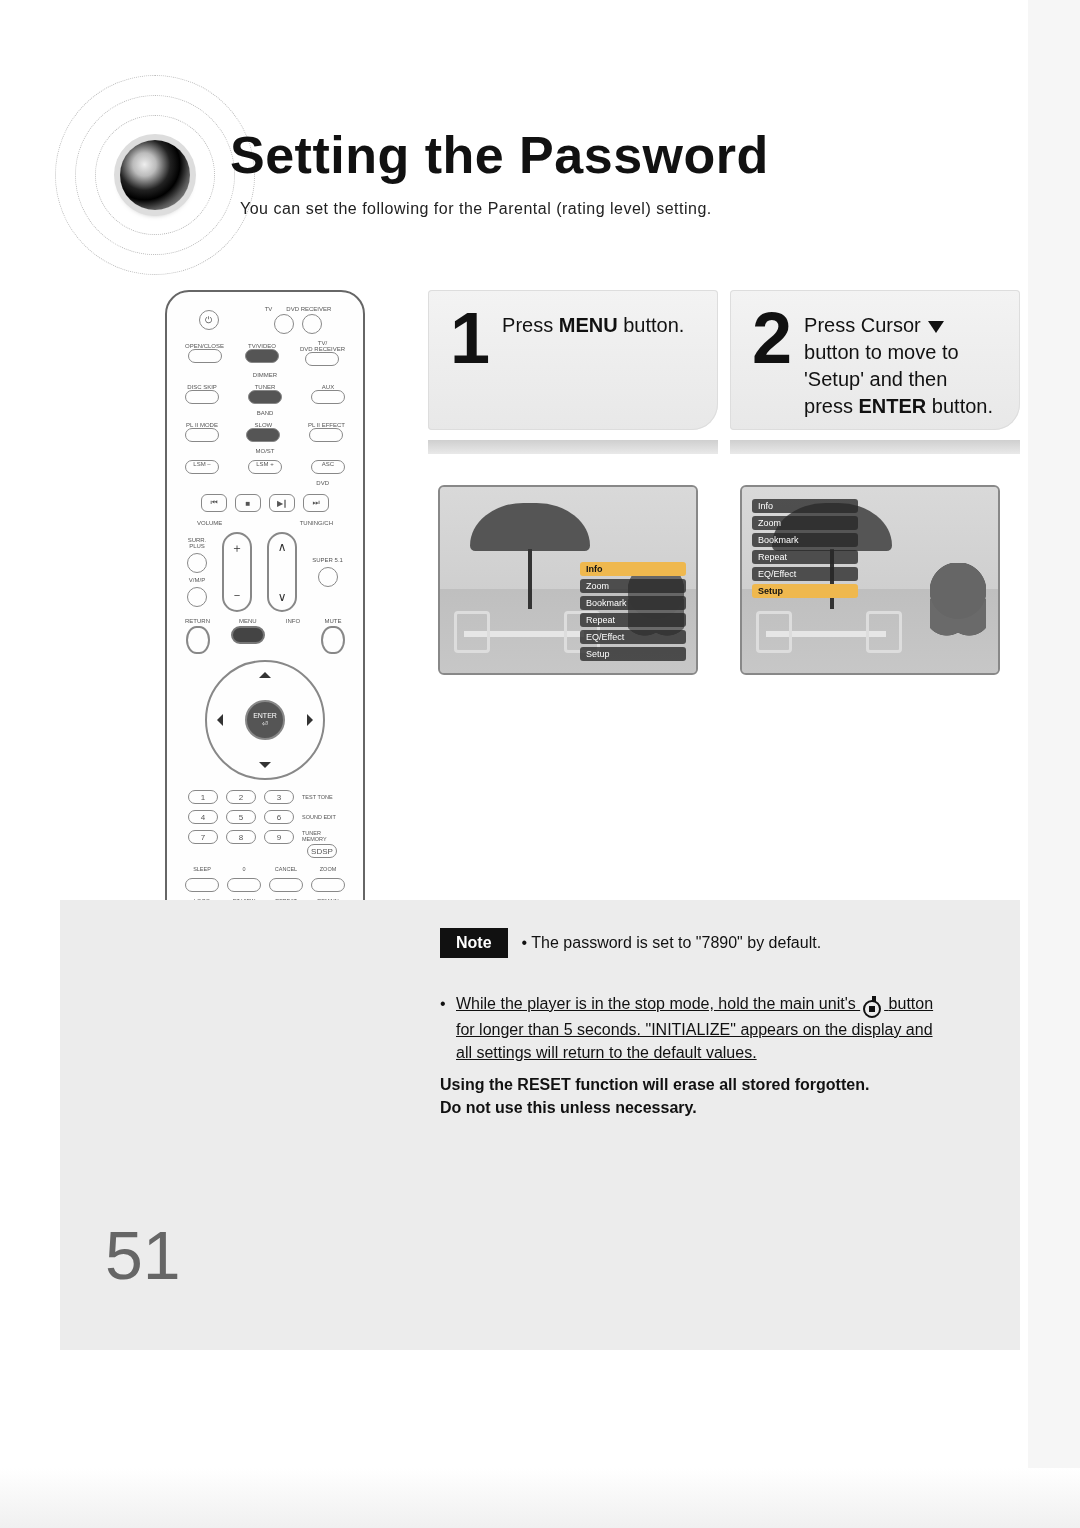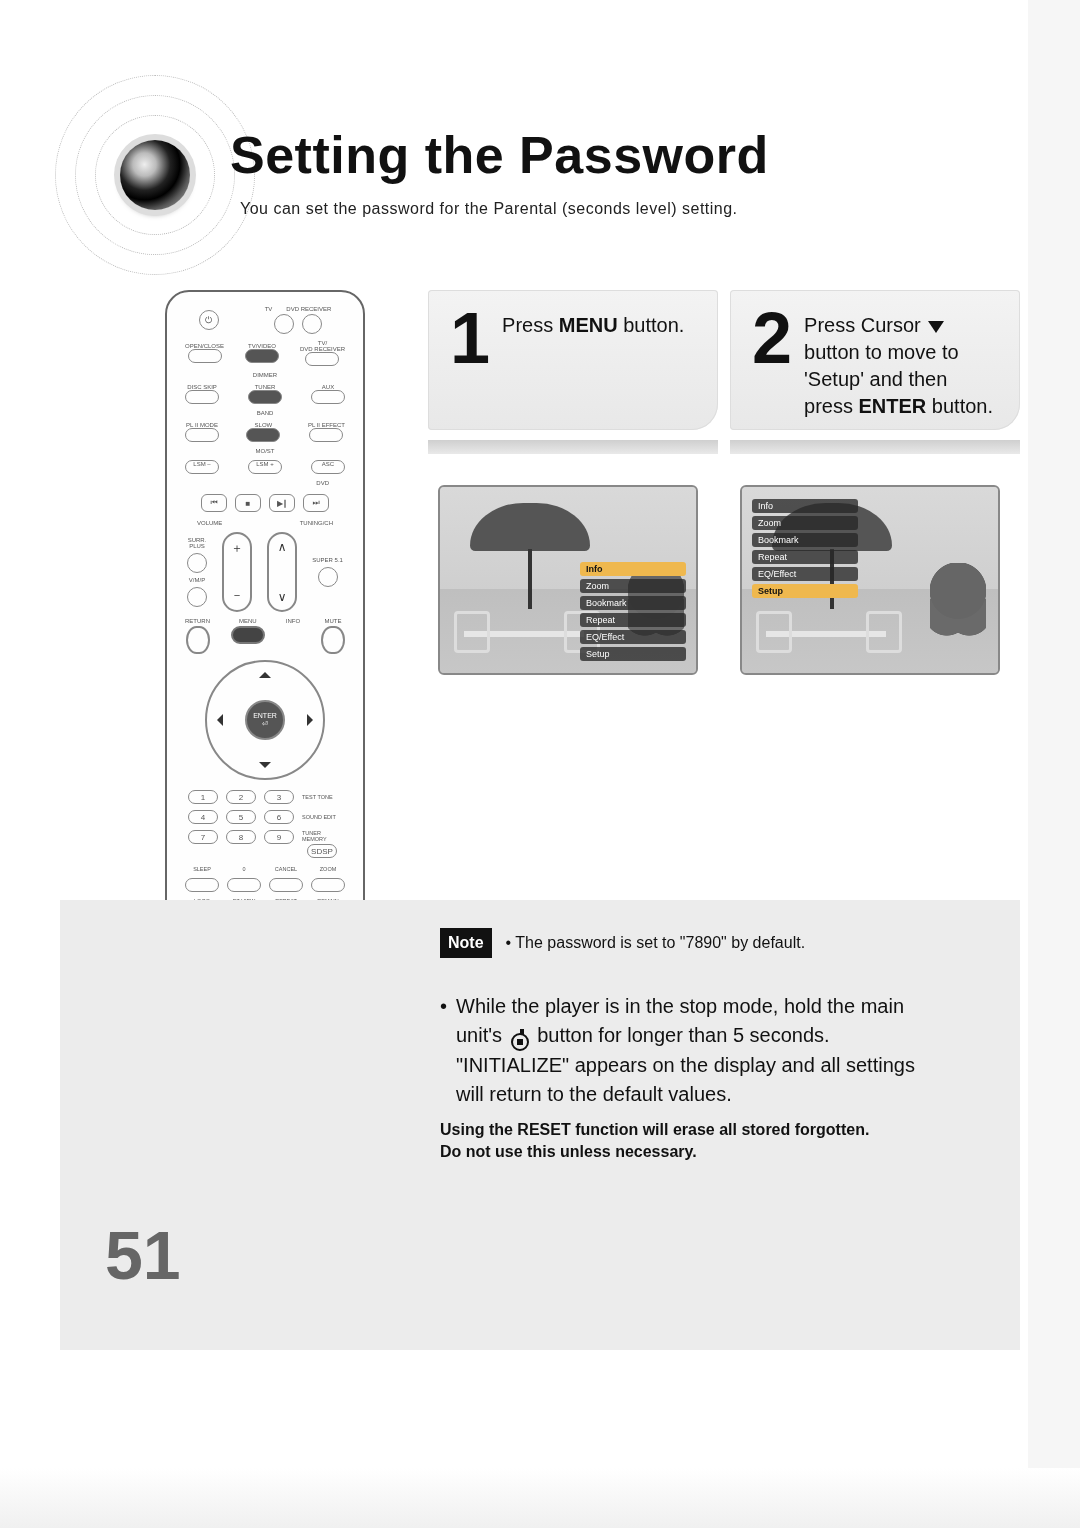"You can set the password" div.page-subtitle { text: password for the Parental (seconds -> following for the Parental (rating }
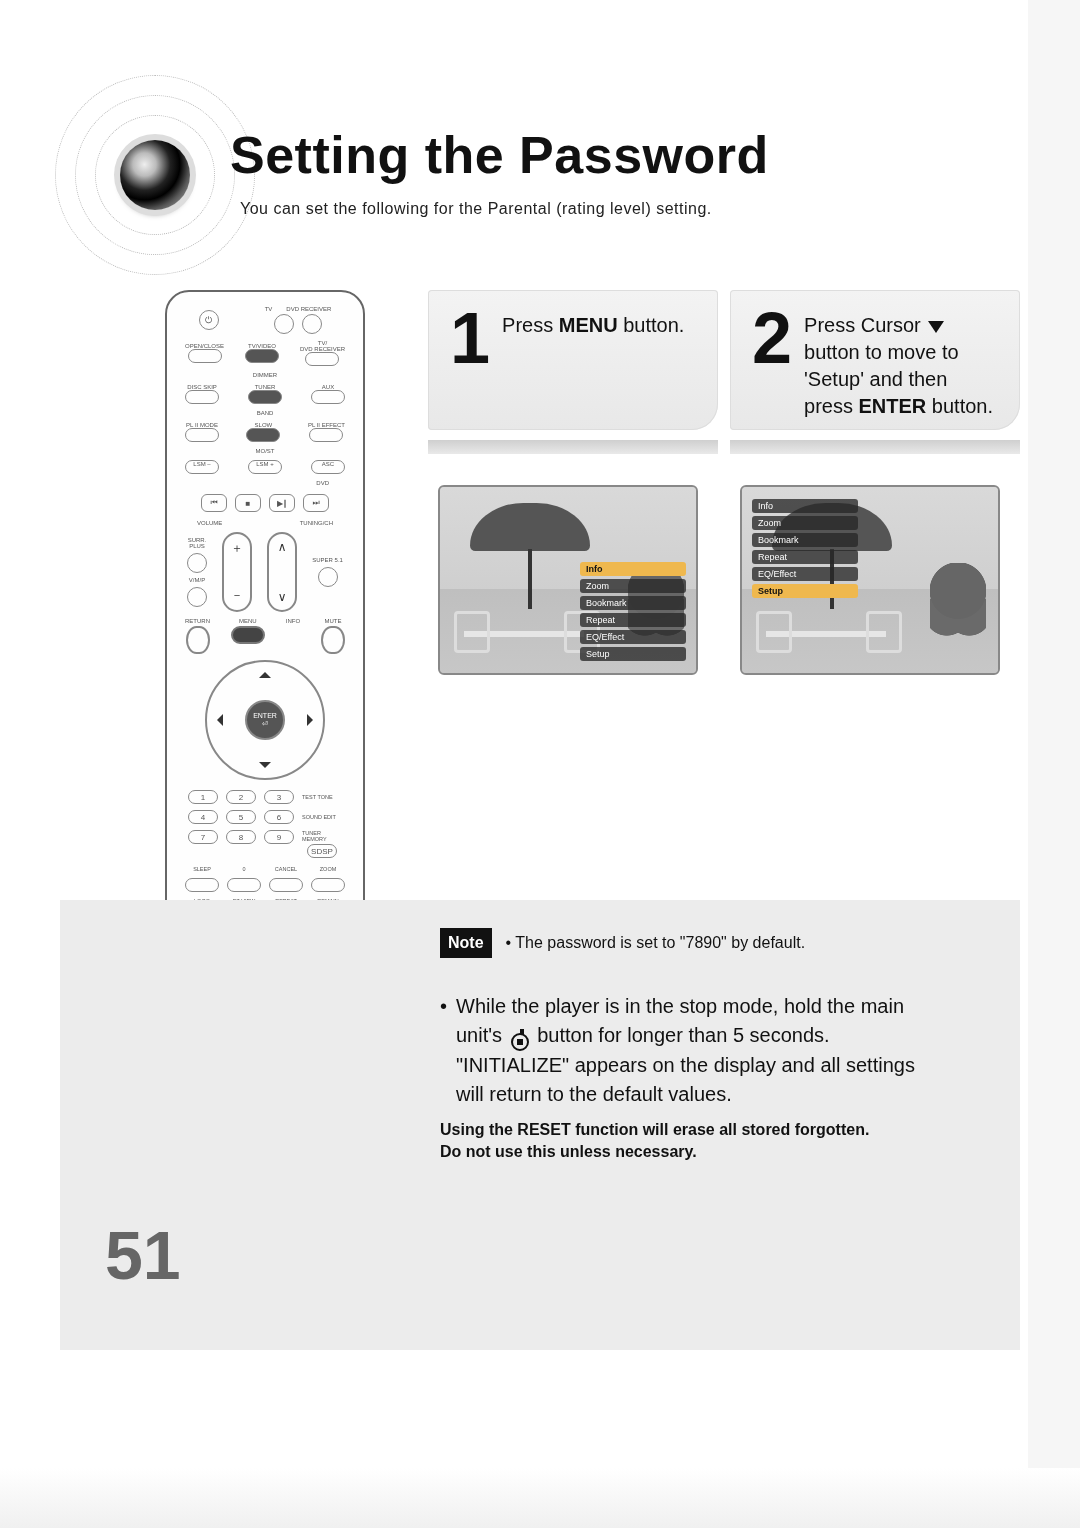"Note" .note-badge { padding: 4px 6px -> 4px 14px }
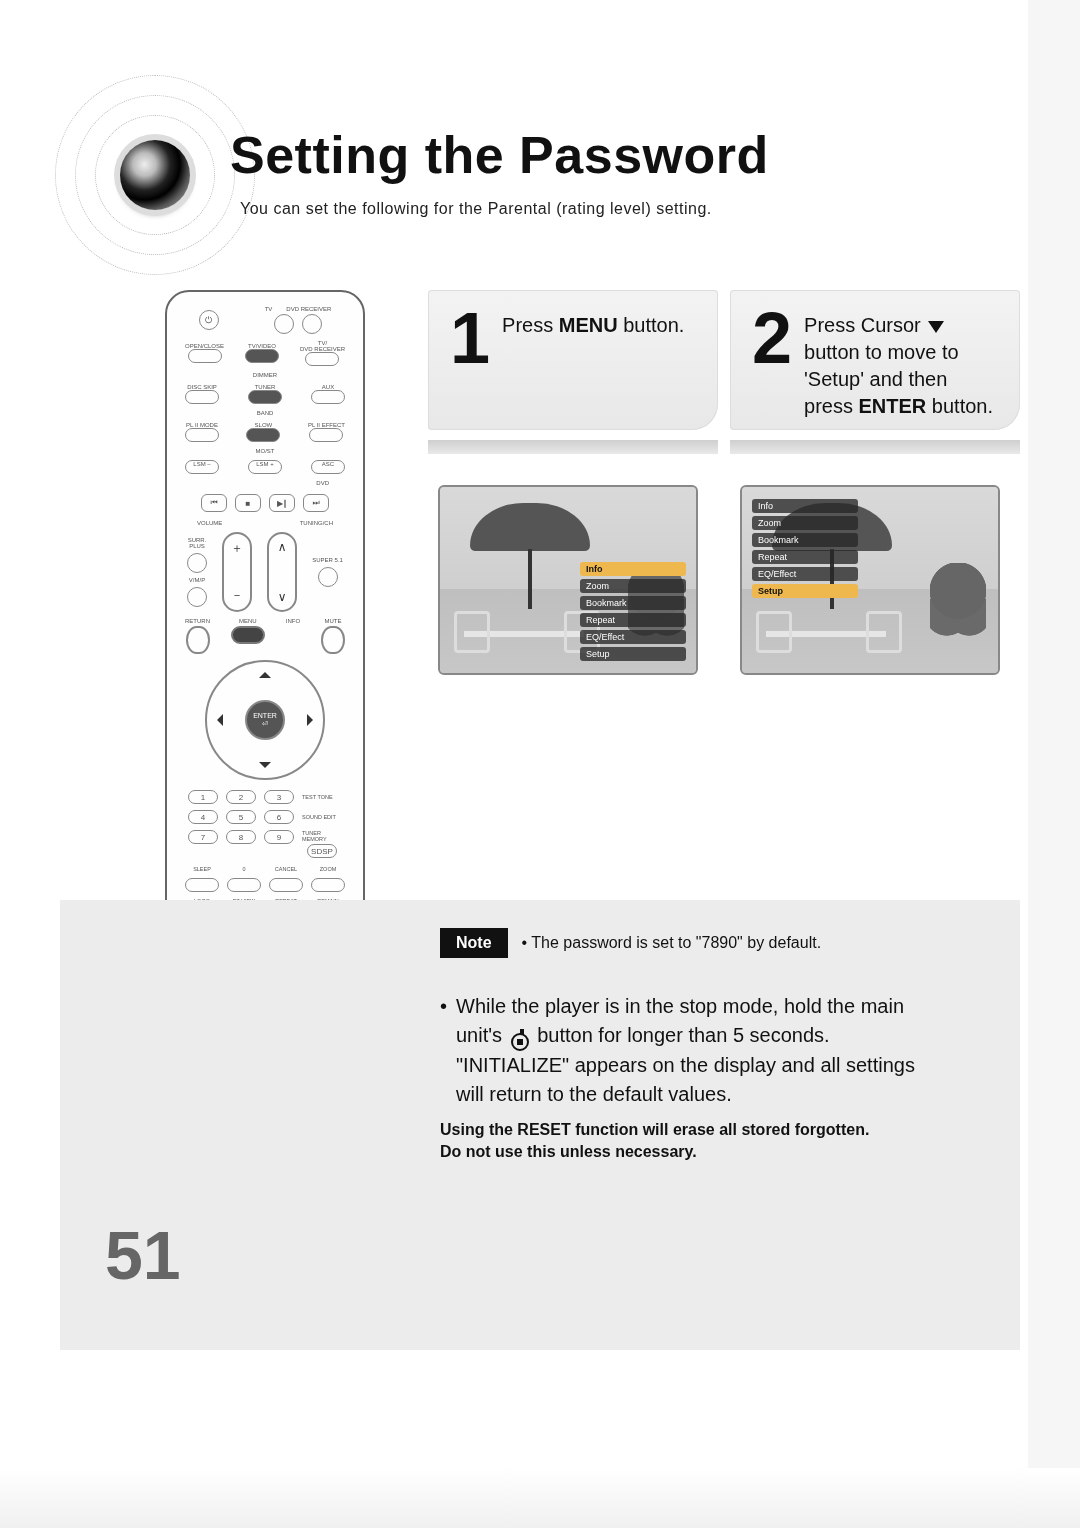"While the player is in" .bullets { font-size: 20px -> 16px; text-decoration: none -> underline }
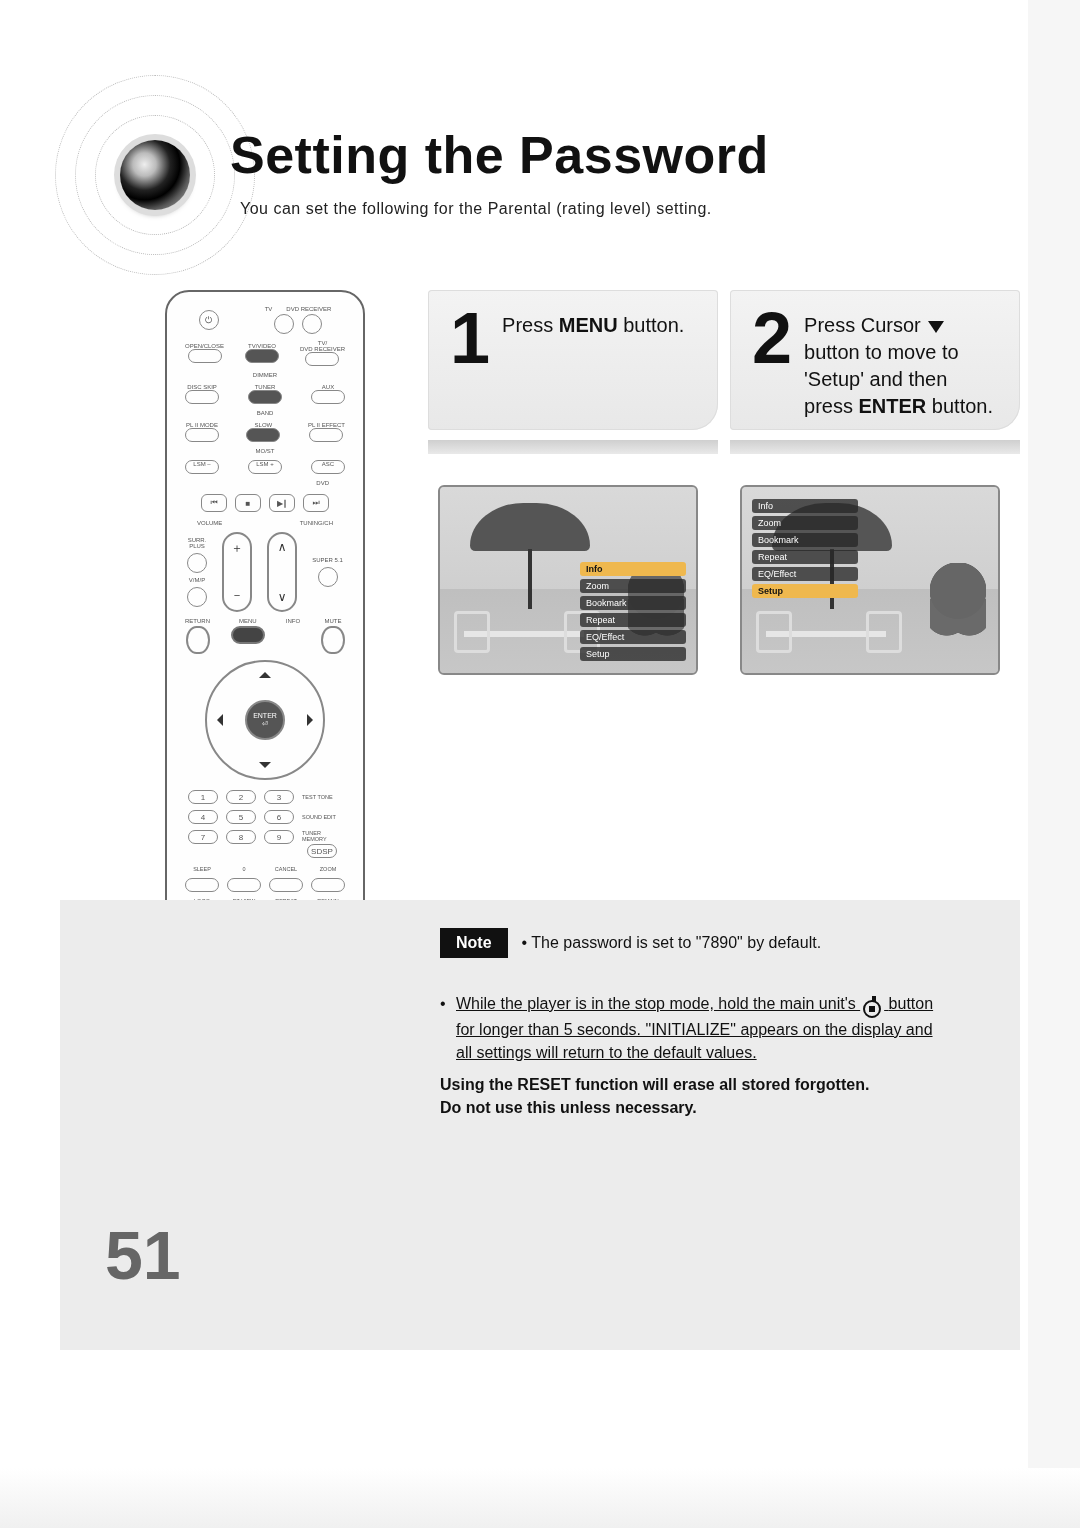"51" .page-num { font-weight: 700 -> 400 }
